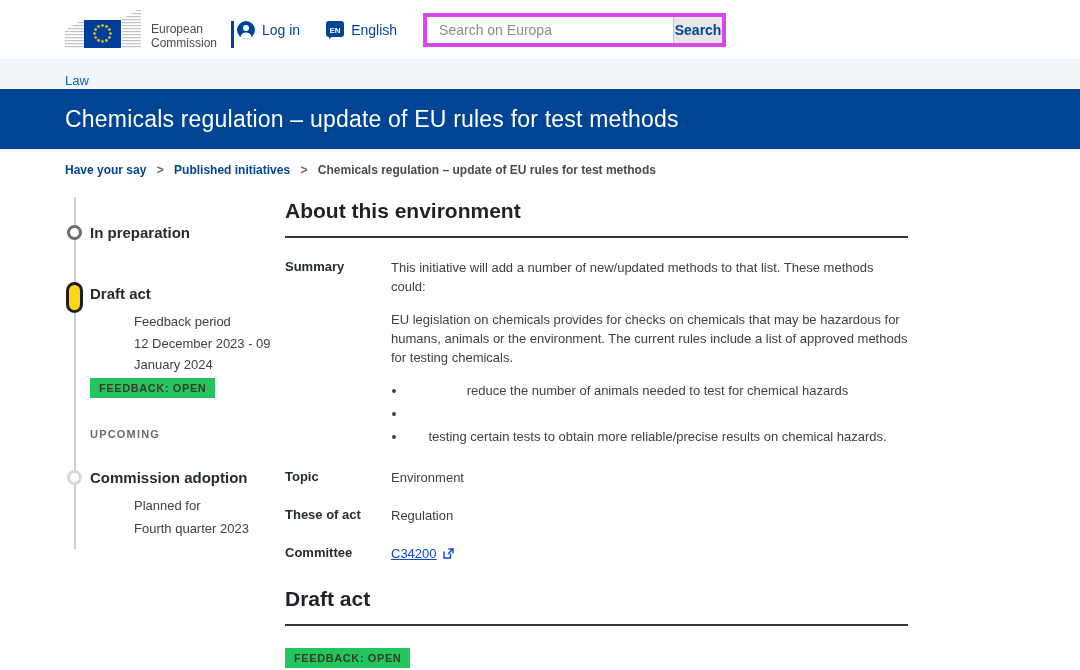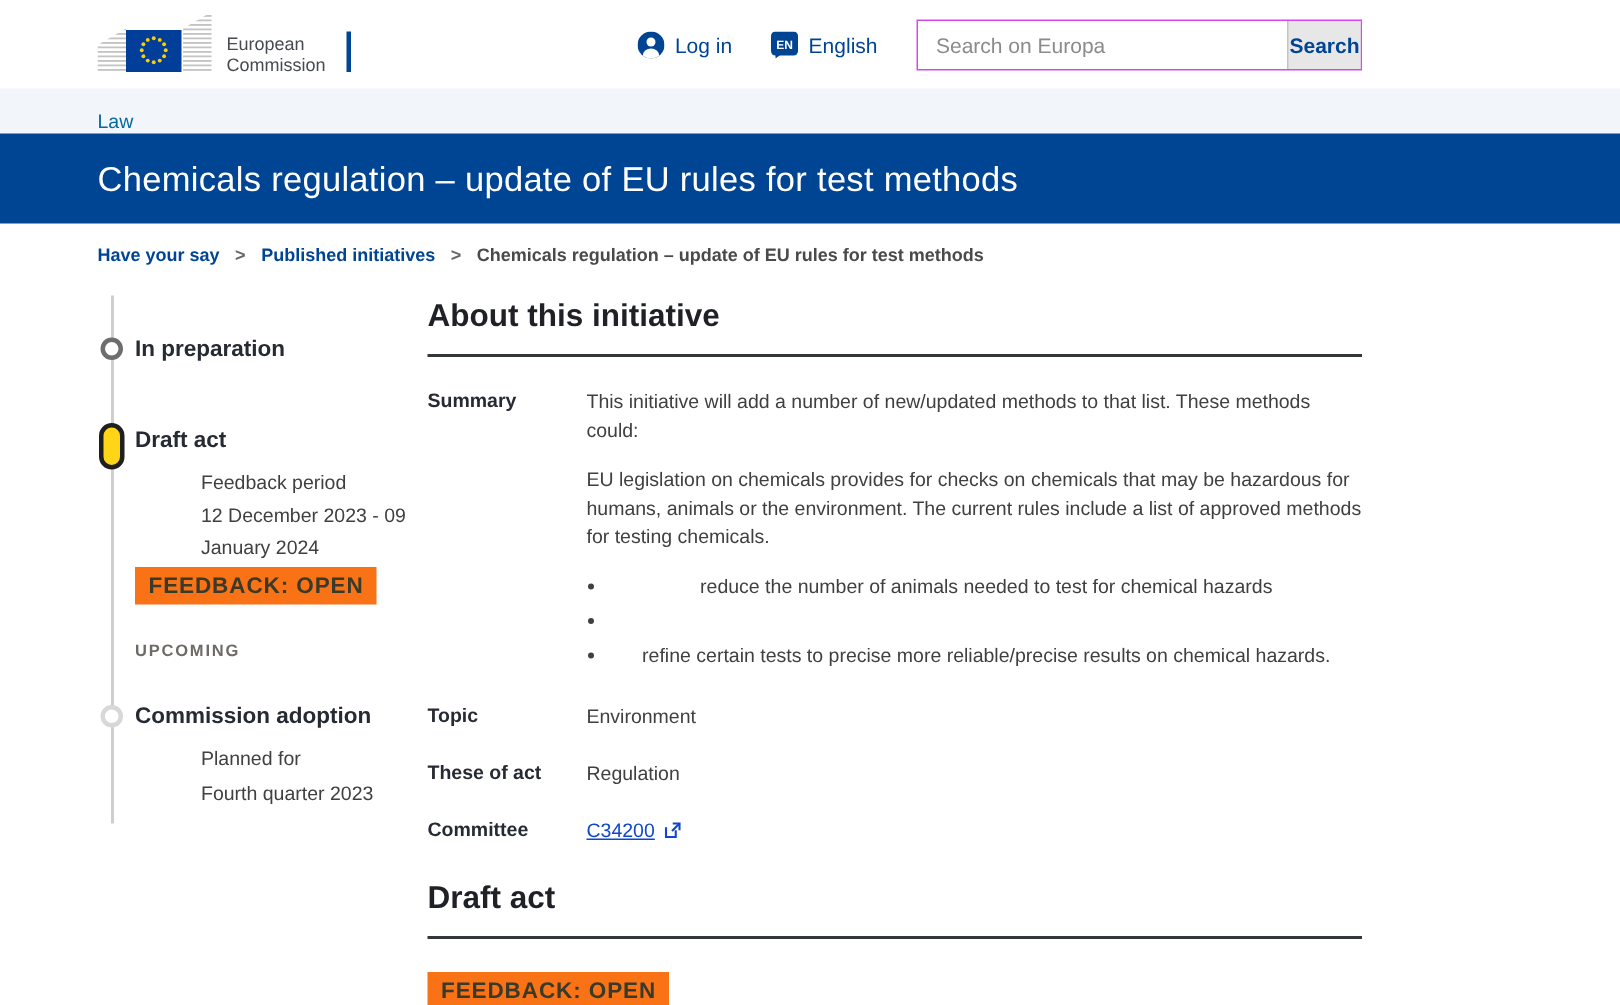"European" .header { justify-content: space-between -> none }
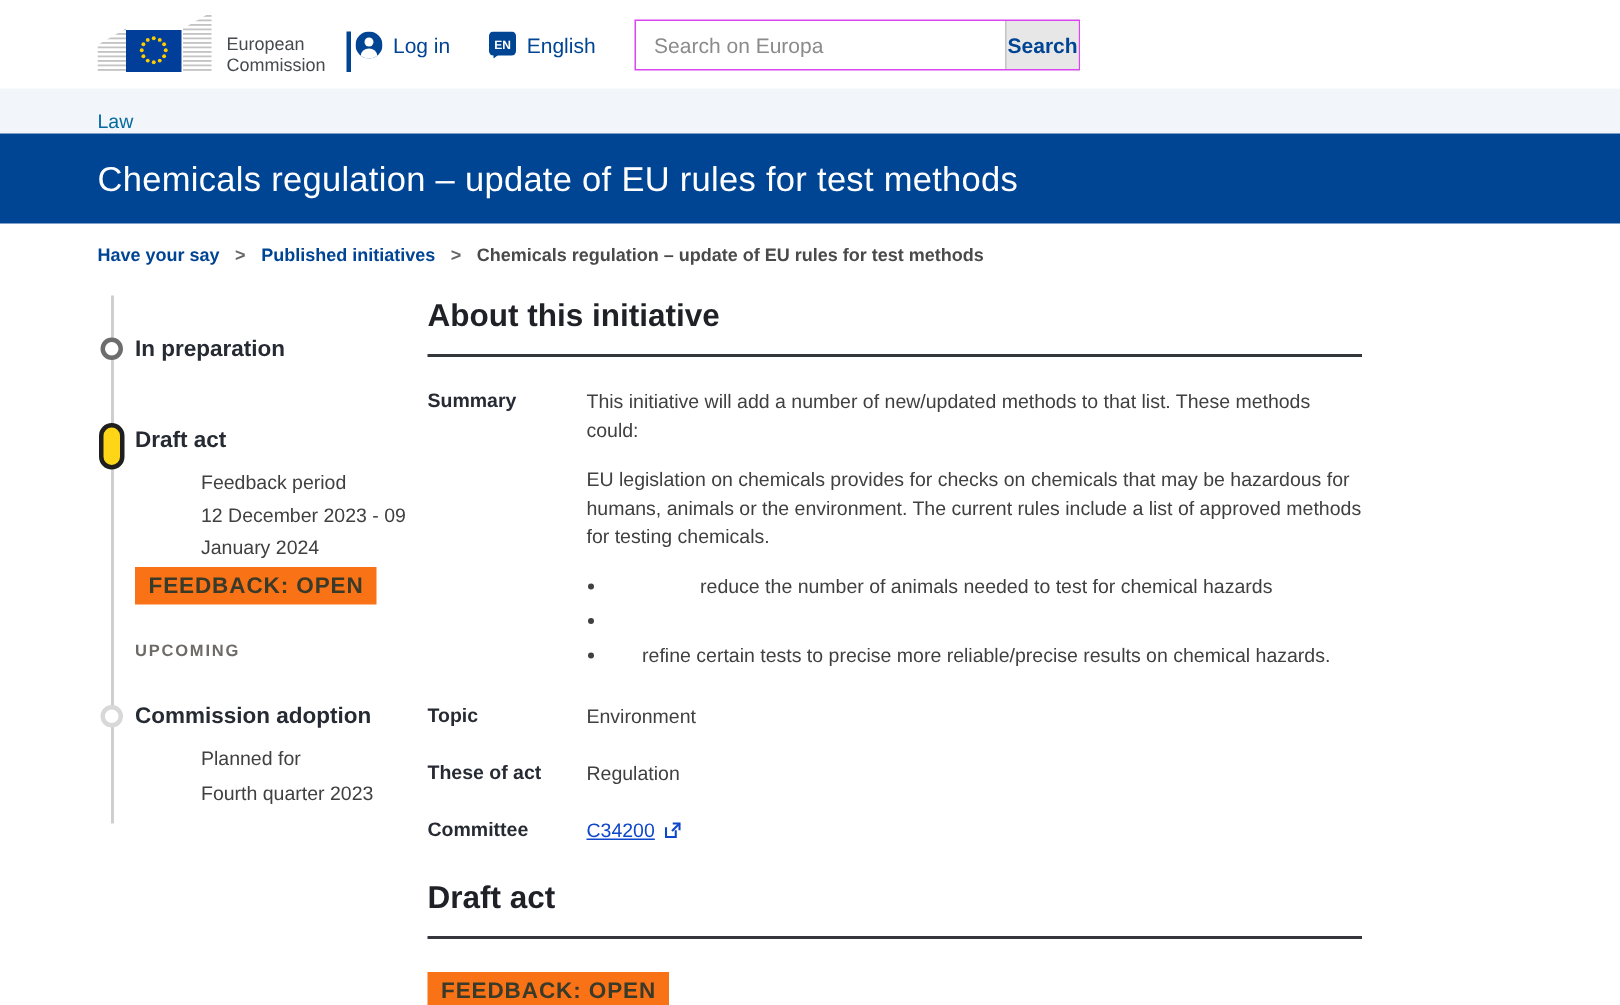"Search on Europa" .search-group { border: 1px solid #d946ef -> 4px solid #d946ef }
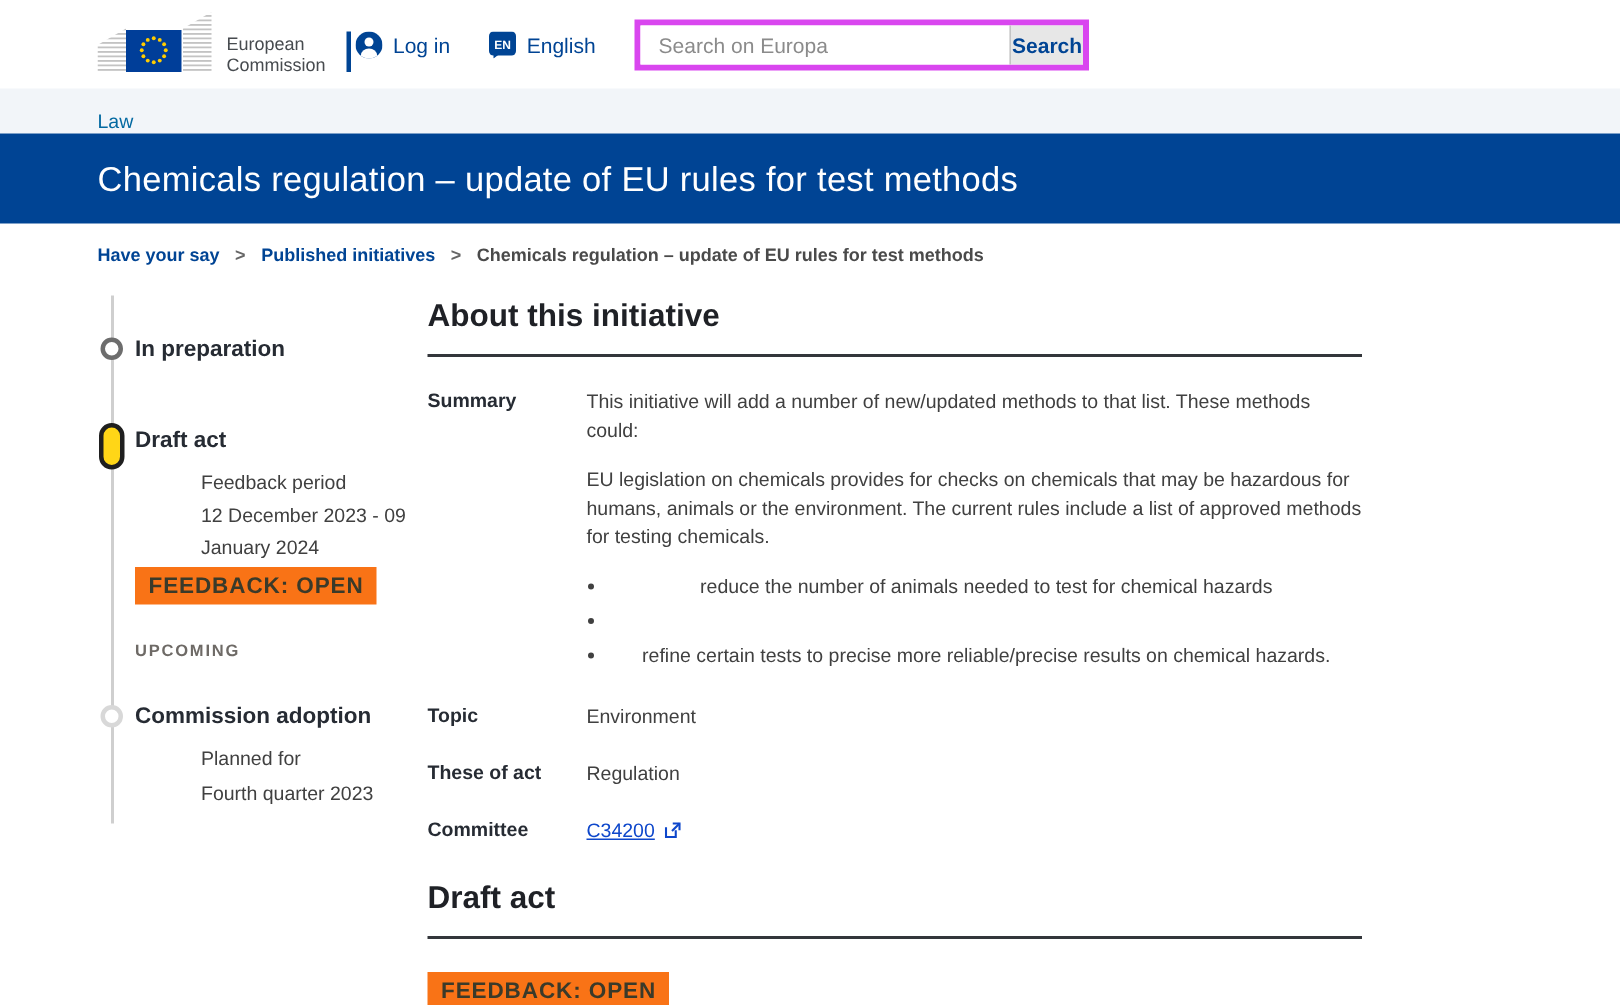"About this initiative" h2.section-heading { text: initiative -> environment }
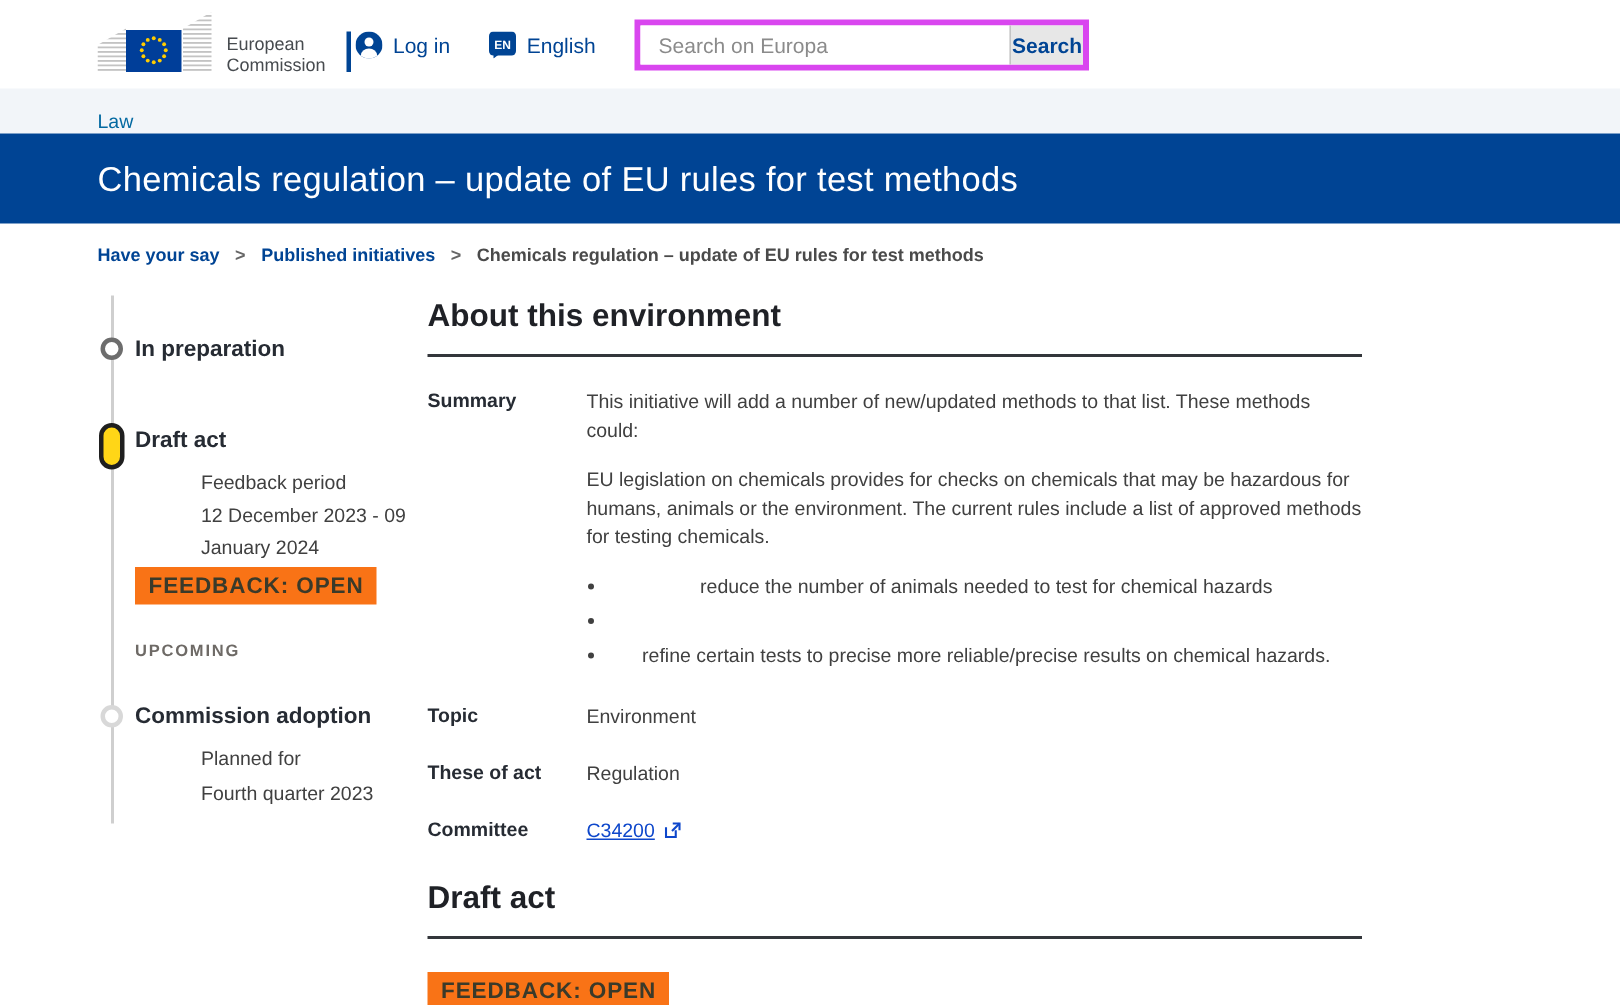"FEEDBACK: OPEN" .badge { background: #f97316 -> #22c55e; font-size: 15px -> 11px }
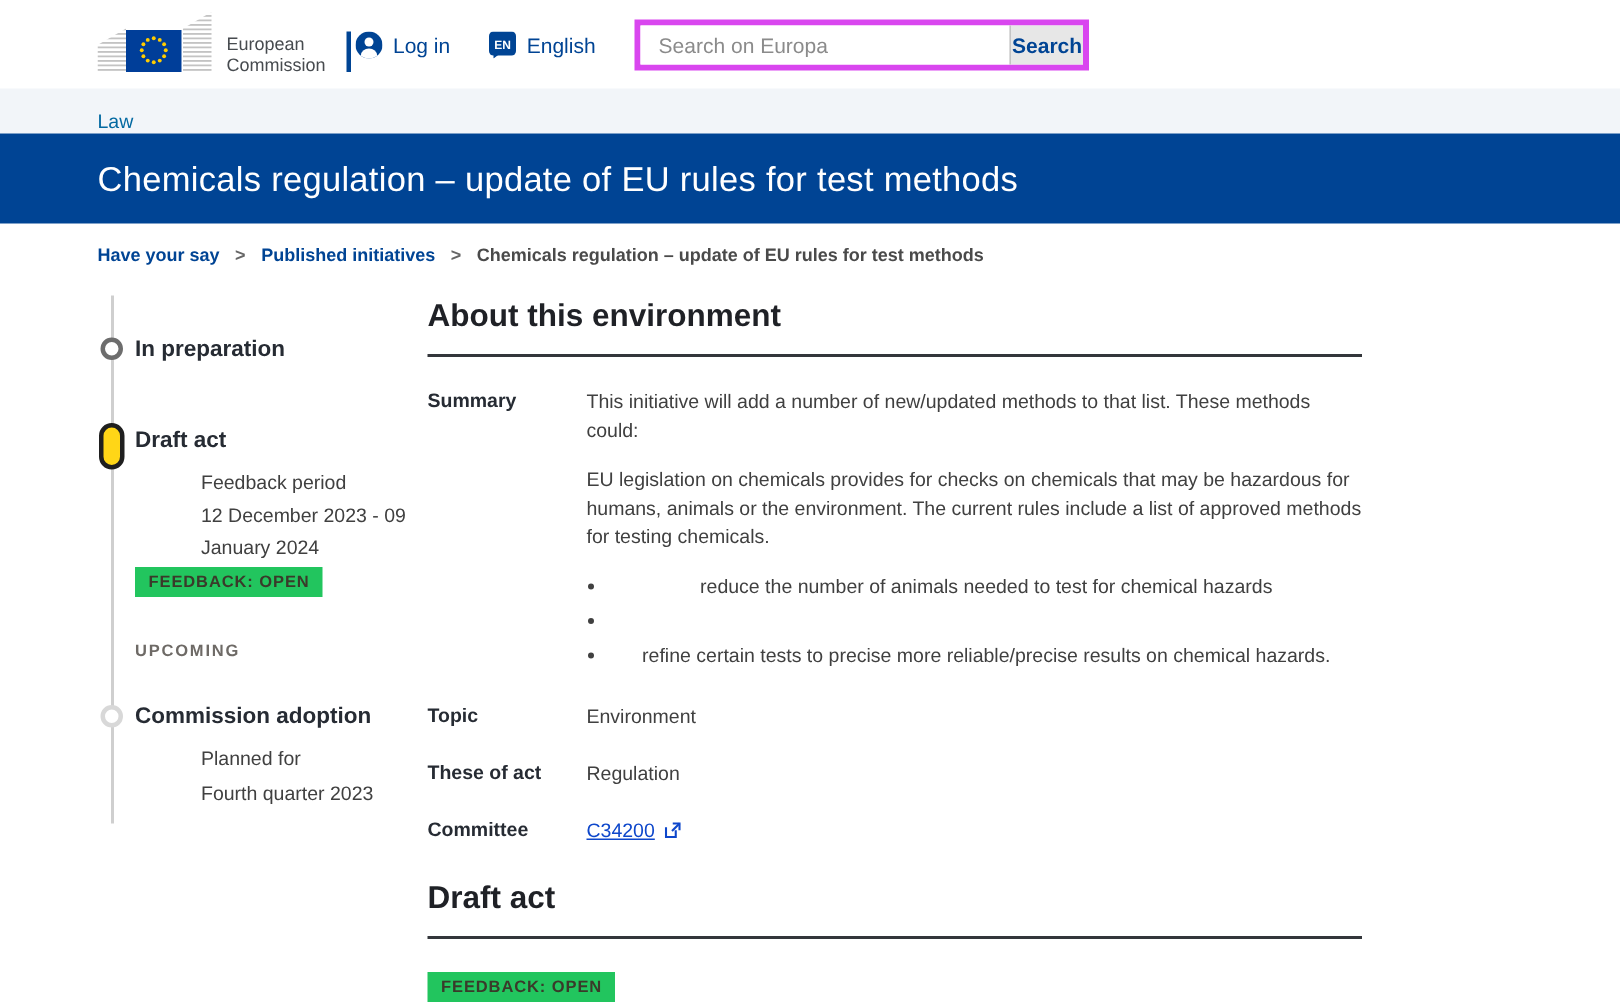"refine certain tests to precise" li { text: refine certain tests to precise -> testing certain tests to obtain }
